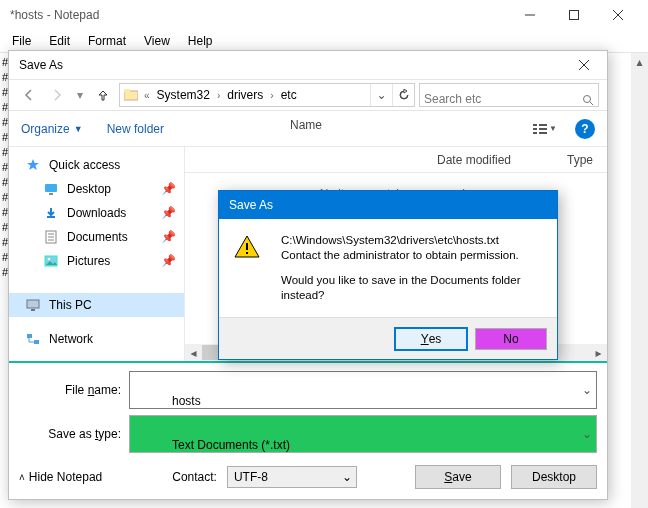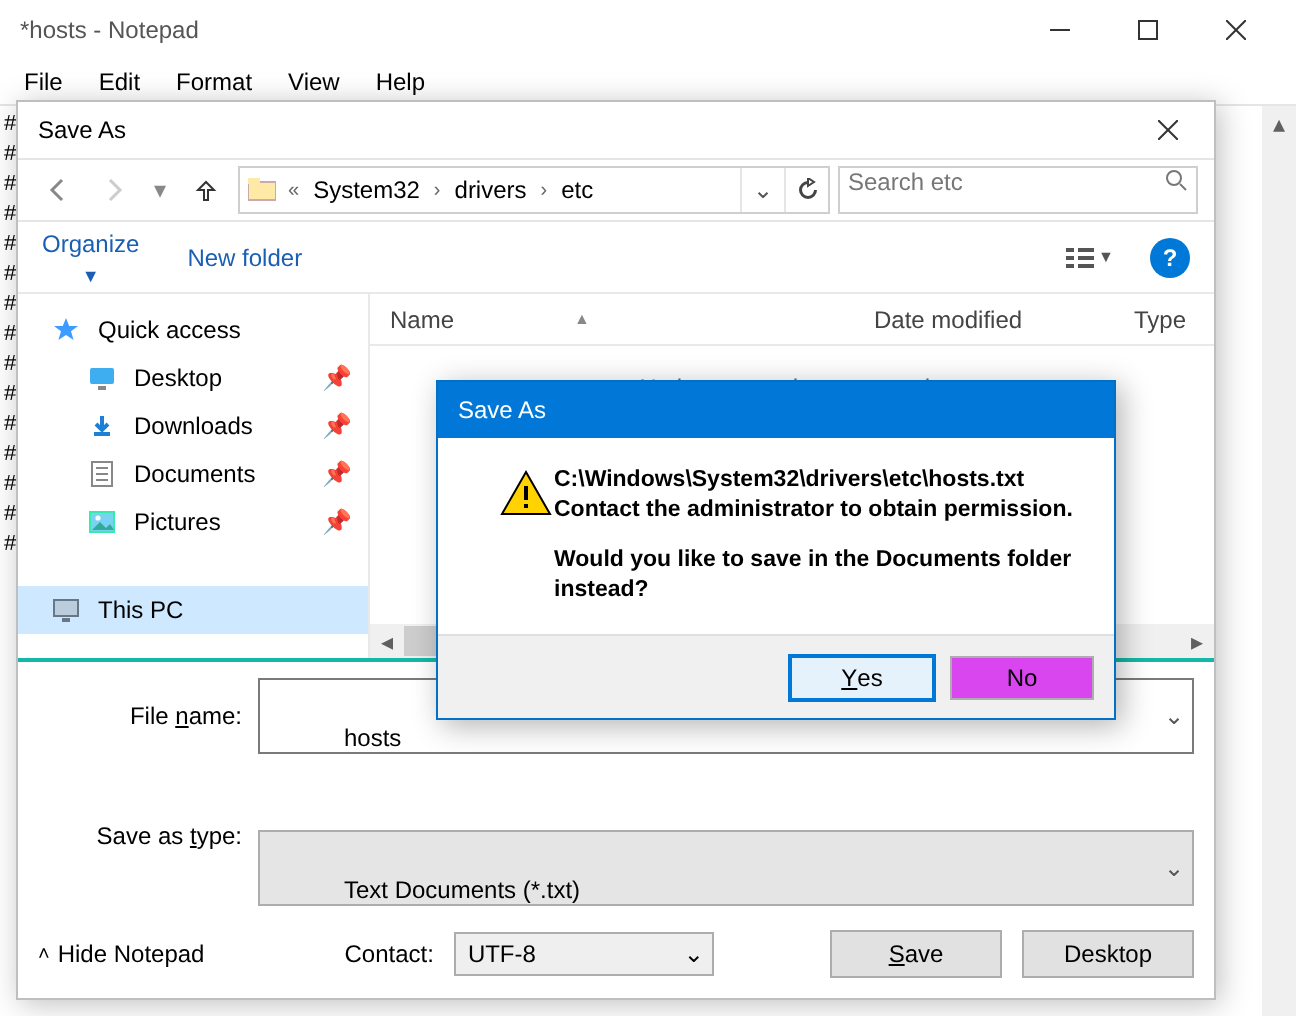"Search etc" .search { align-items: flex-start -> flex-end }
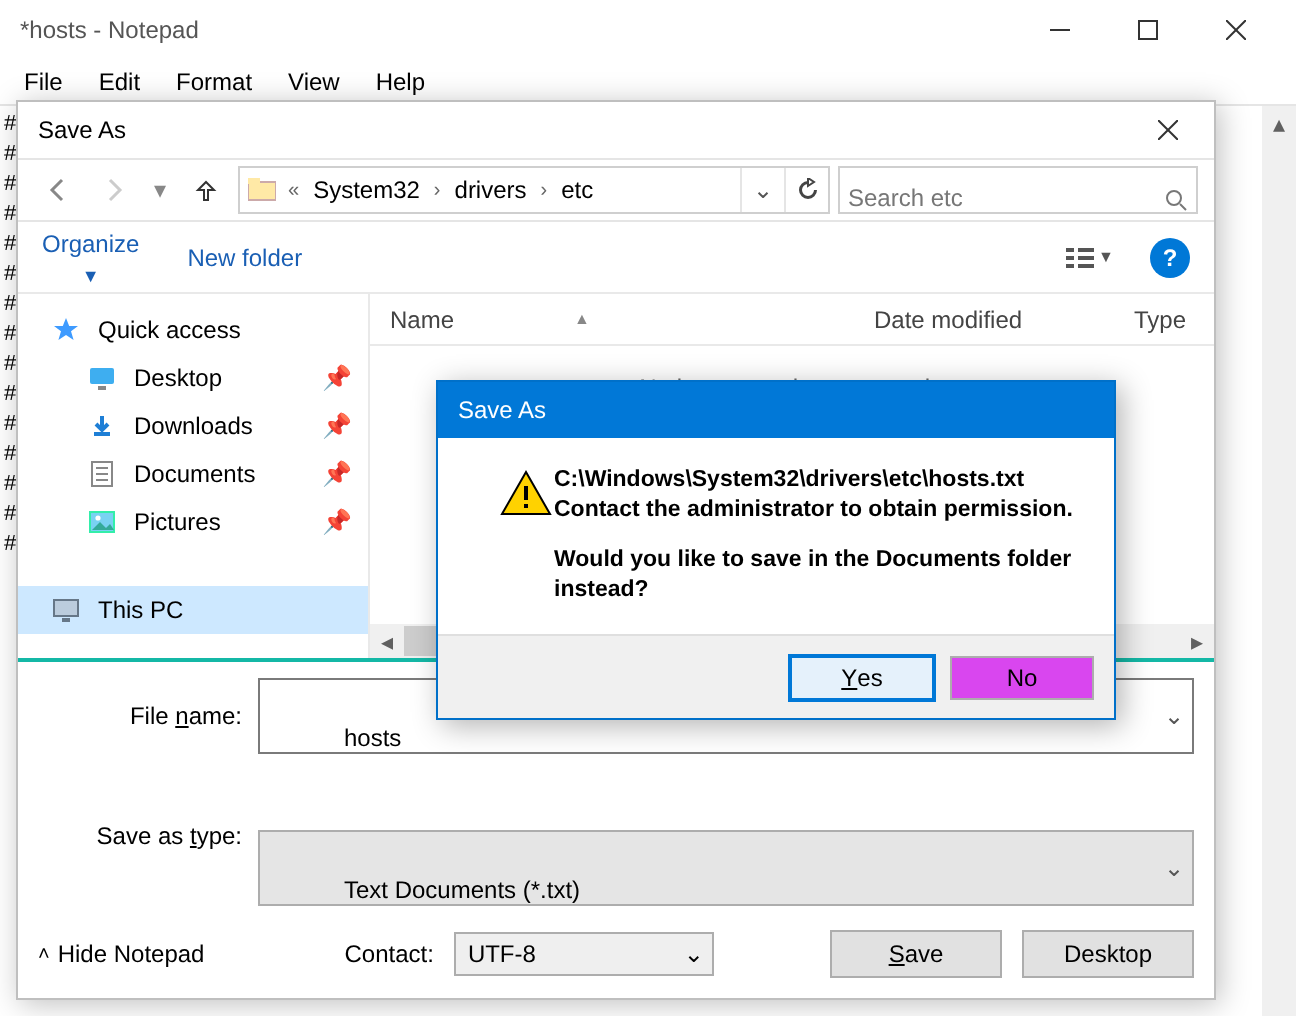"Organize" .sa-toolbar .org { flex-direction: column -> none }
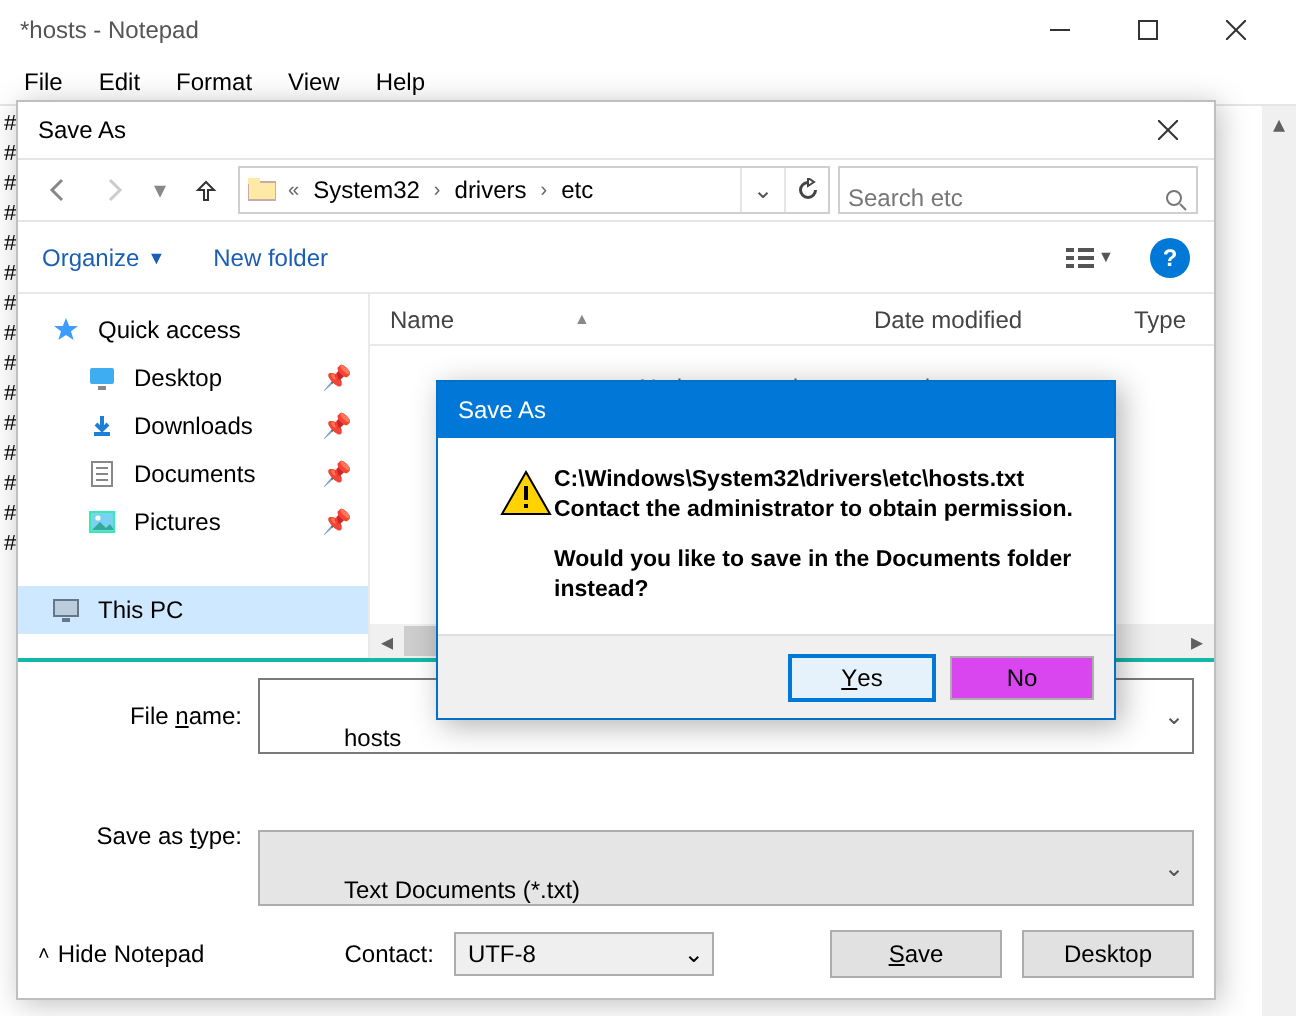"Name" .list-head .col { flex-direction: none -> column }
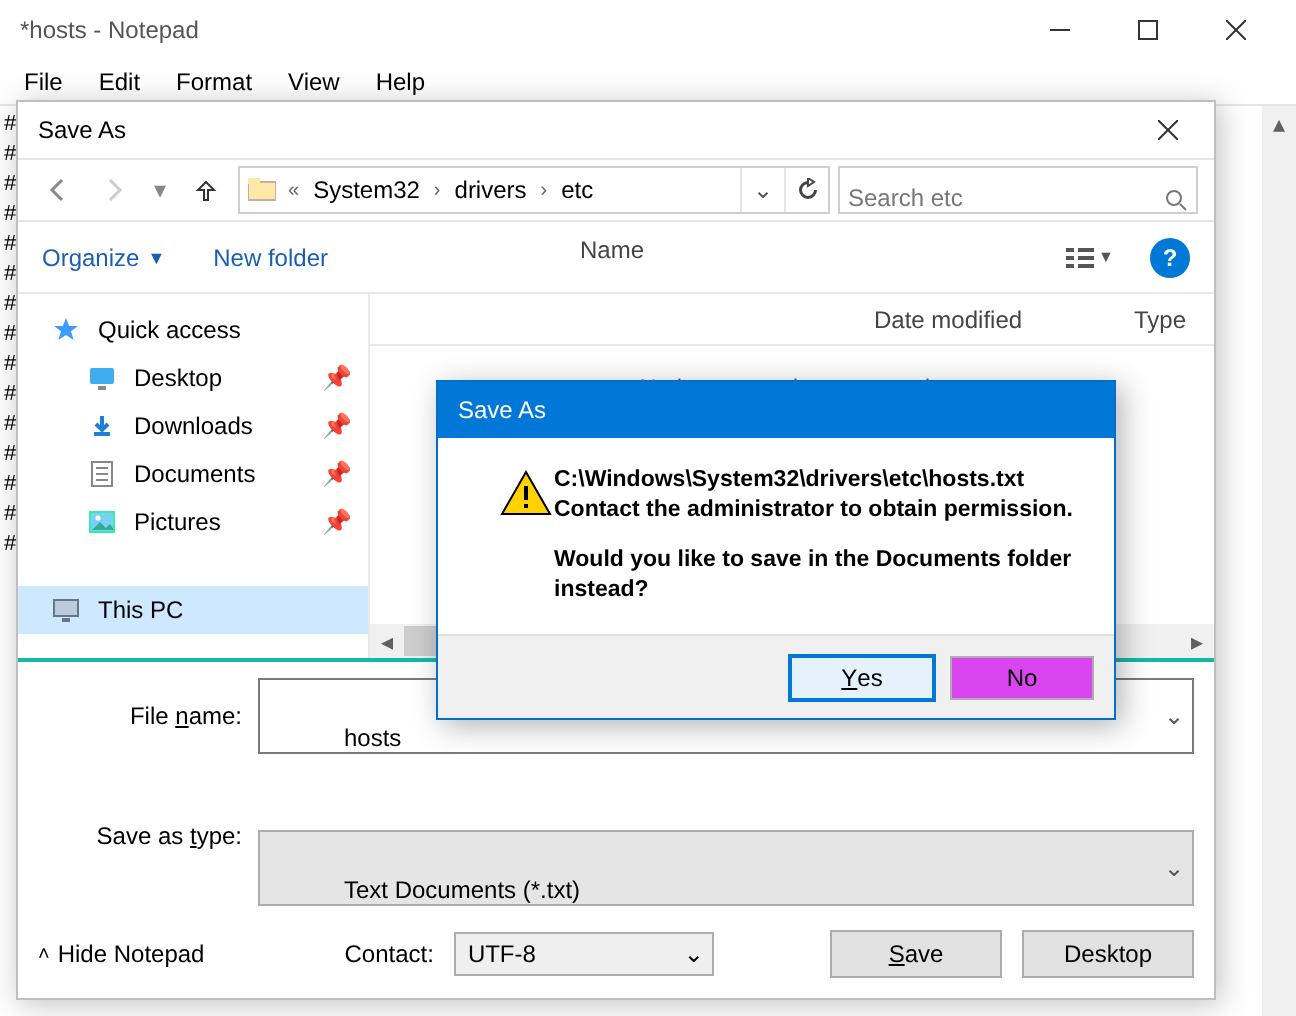"C:\Windows\System32\drivers\etc\hosts.tx" .alert .ab { font-weight: bold -> none; gap: 0 -> 20px; padding: 14px 14px 14px 30px -> 14px 14px 14px 14px }
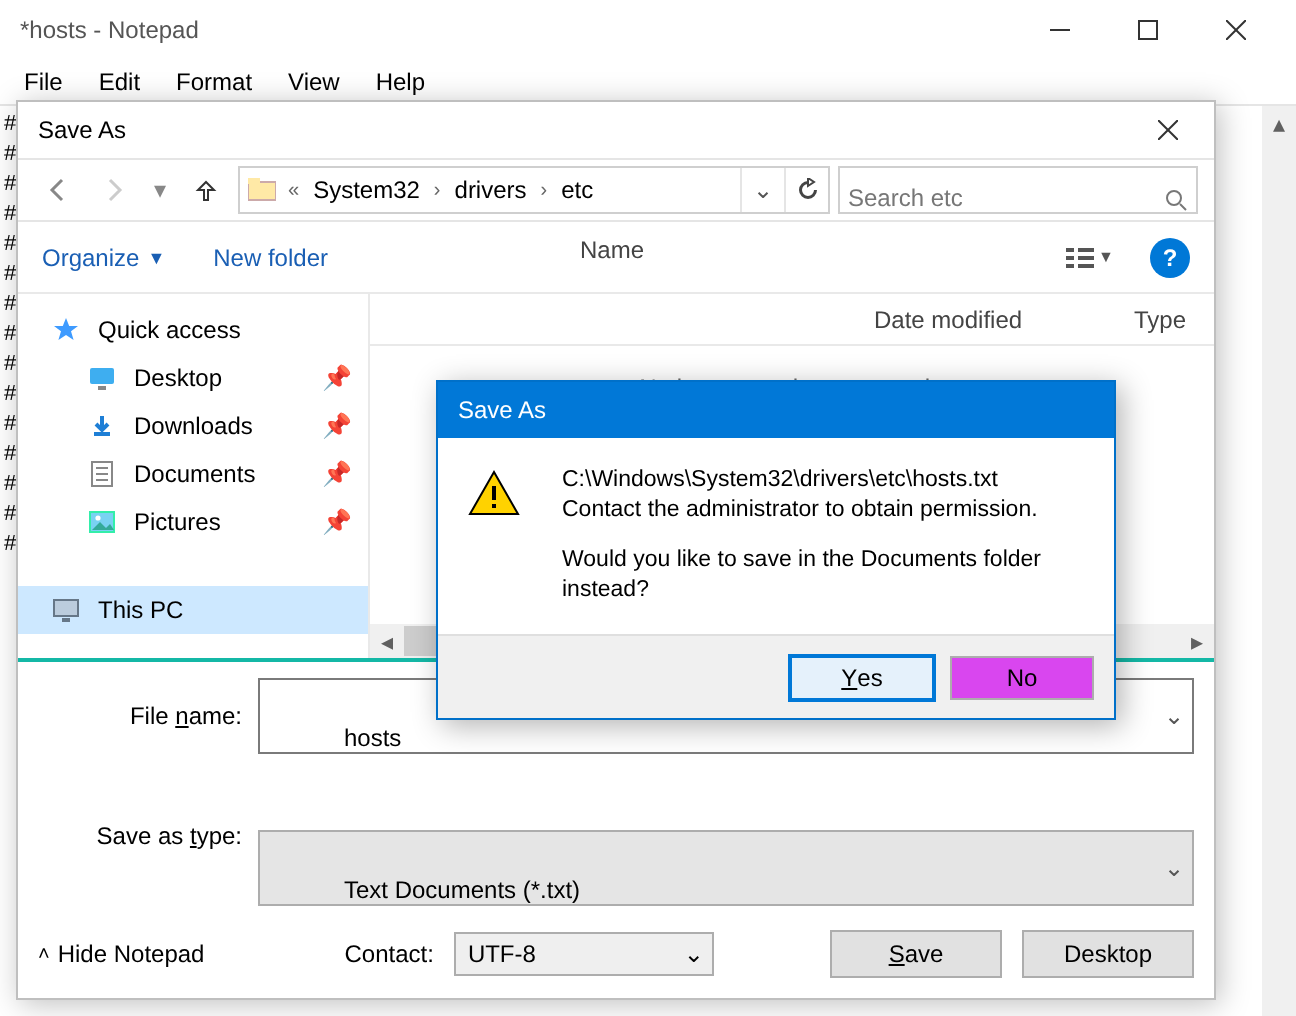"Text Documents (*.txt)" .row .field.combo { background: #e5e5e5 -> #22c55e; margin-top: 32px -> none }
